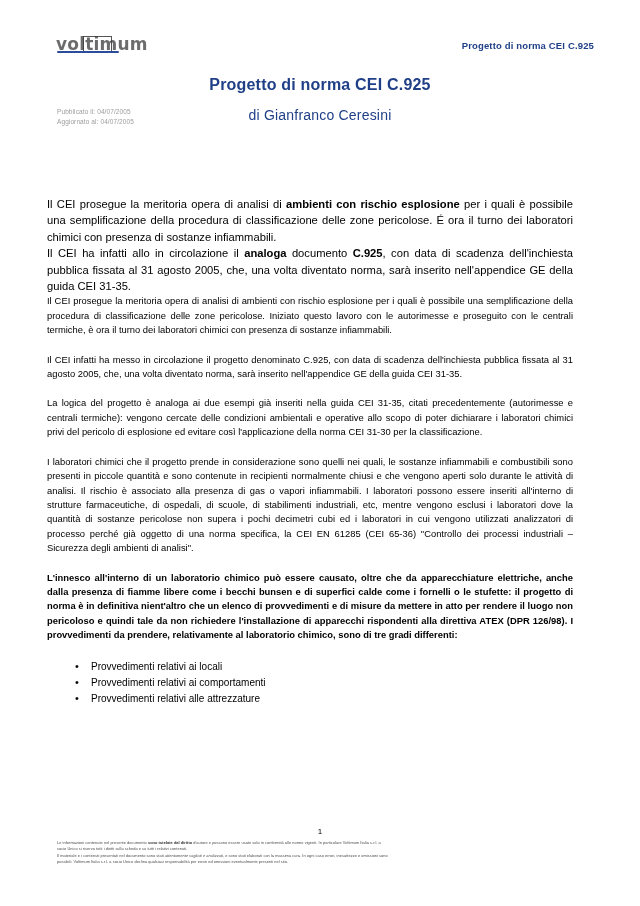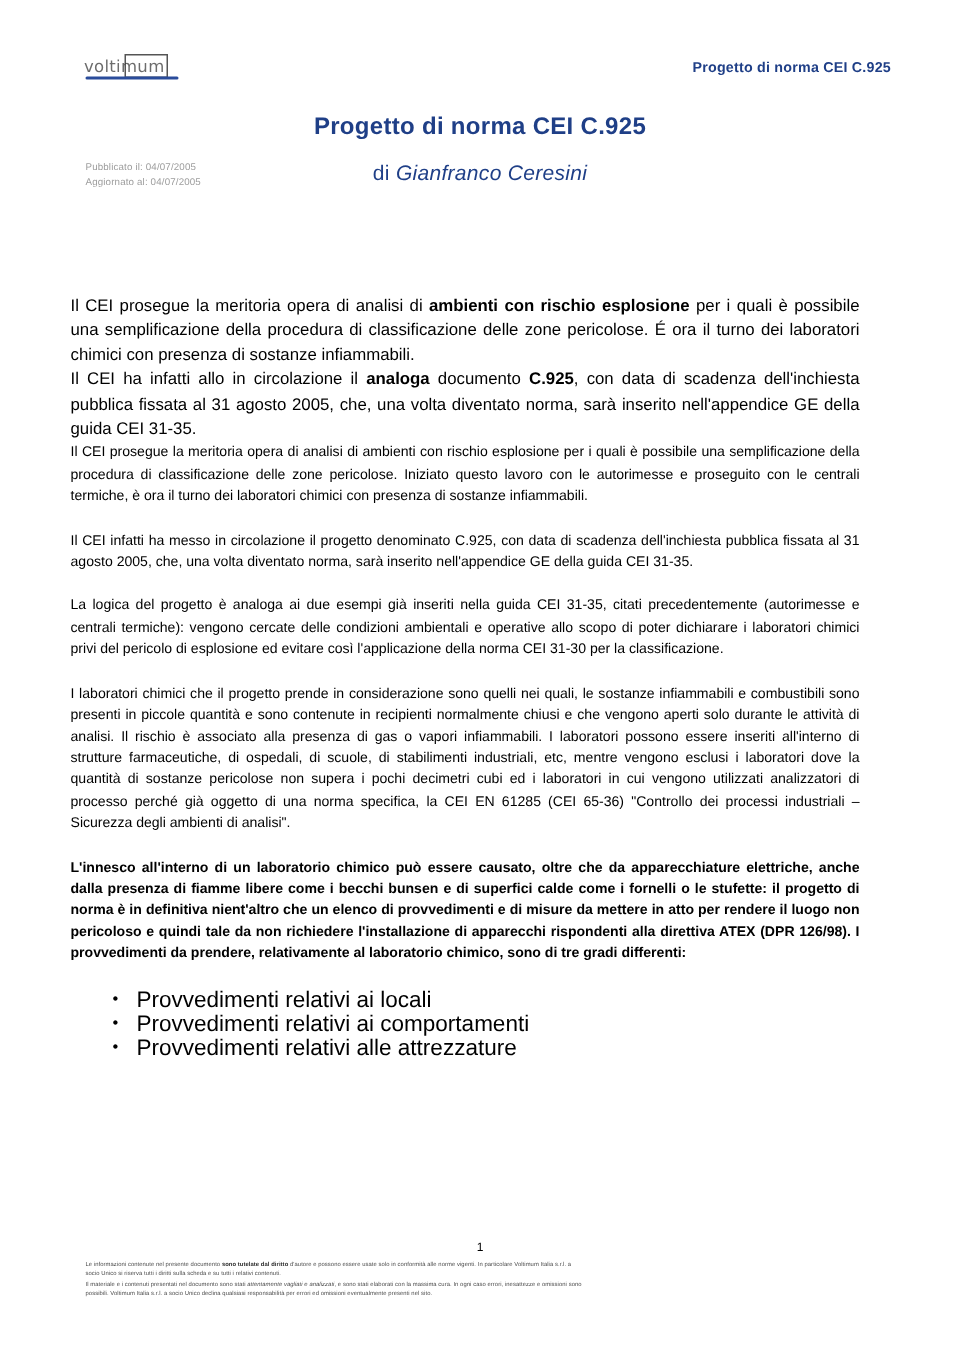"voltimum" .logo-text { font-size: 11px -> 17px; font-weight: normal -> bold }
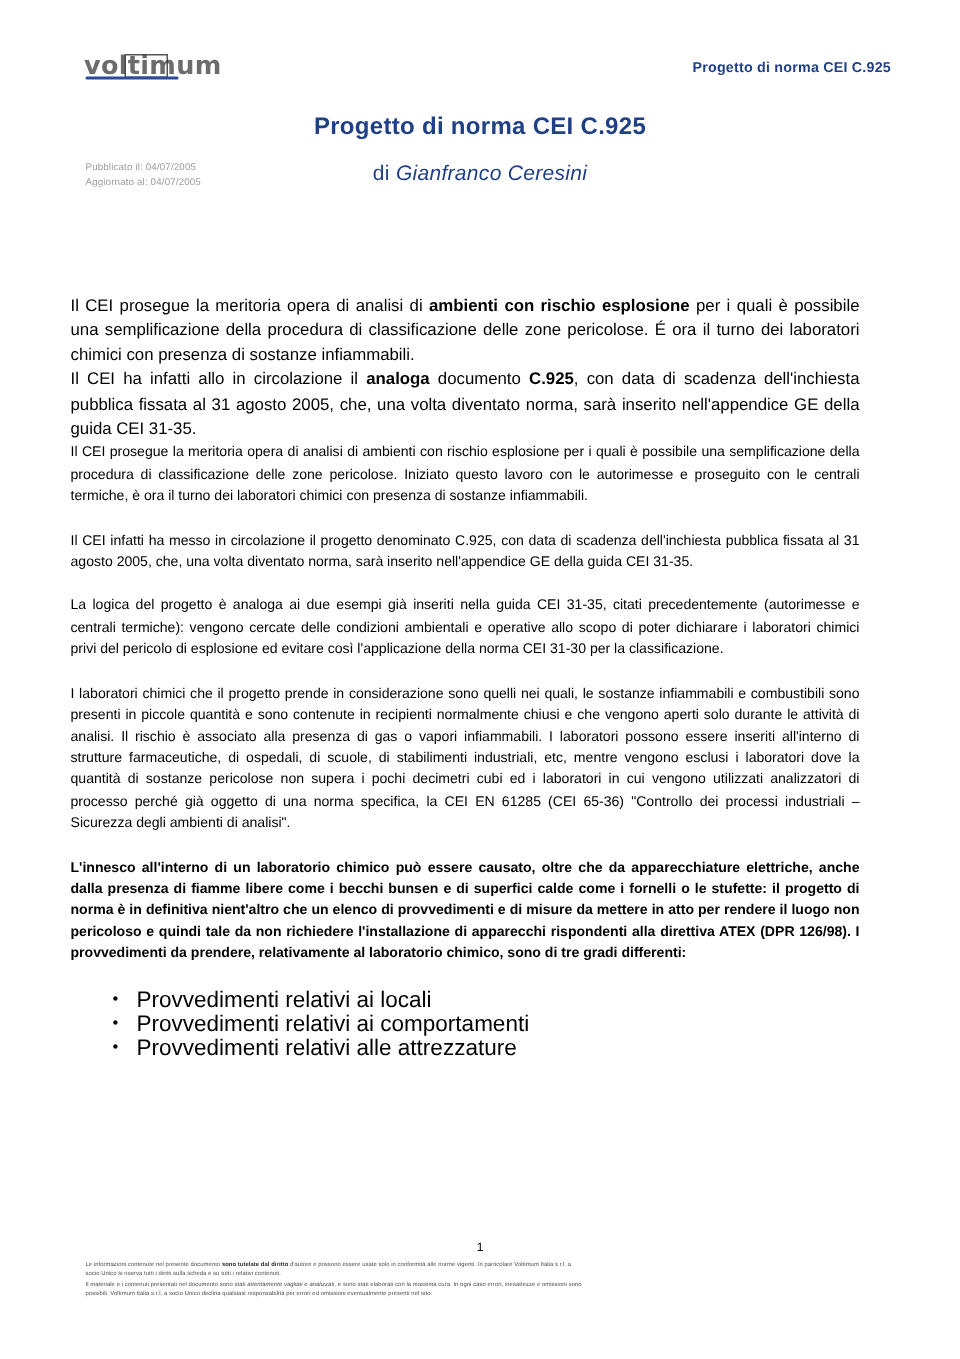"Gianfranco Ceresini" .doc-subtitle .author { font-style: italic -> none }
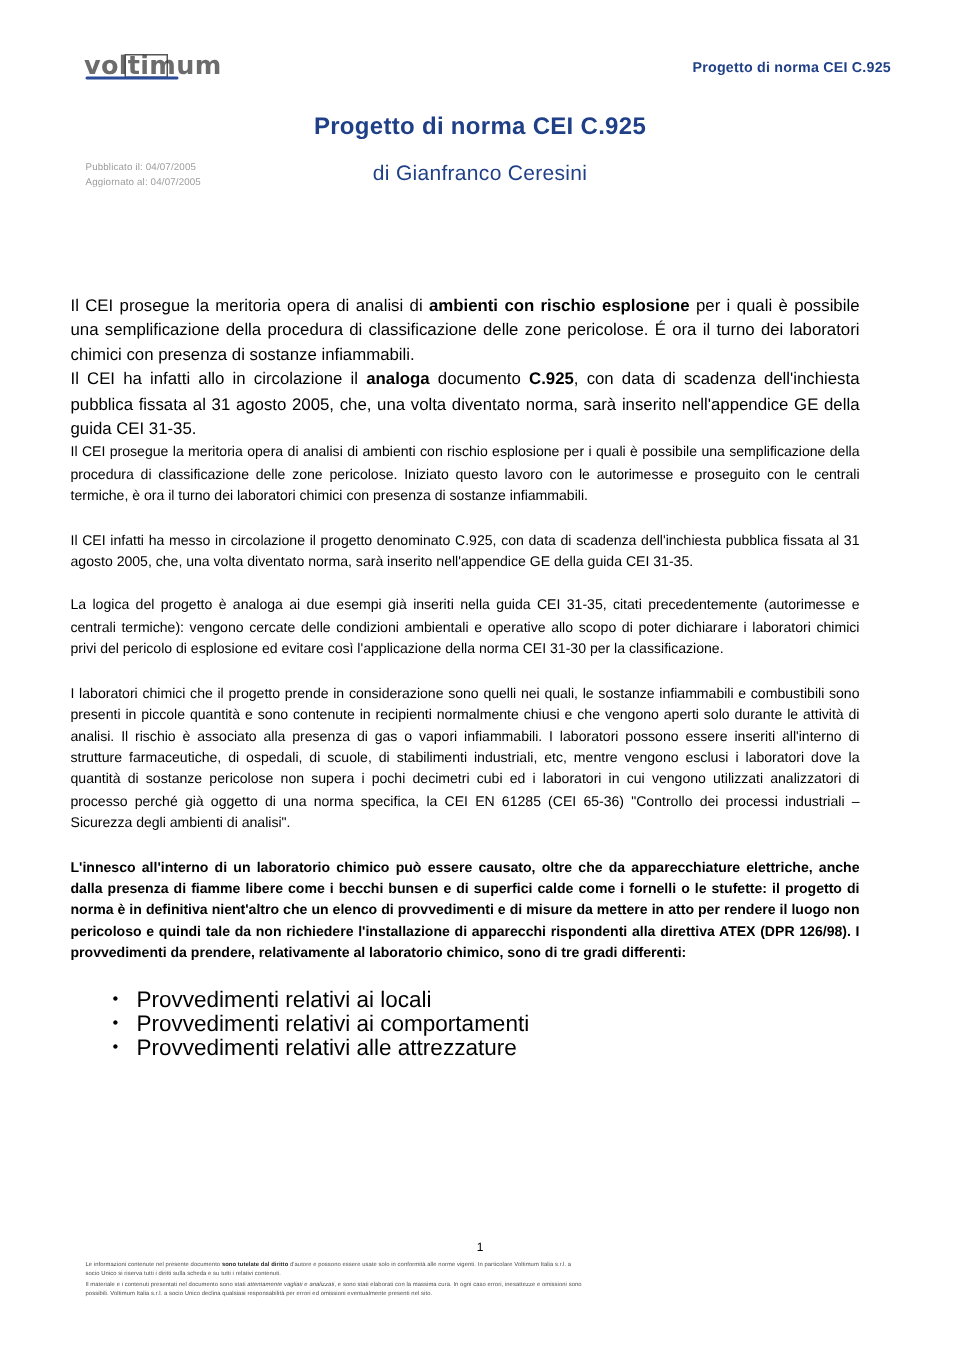"Provvedimenti relativi ai locali" ul.bullets li { font-size: 15px -> 10px }
